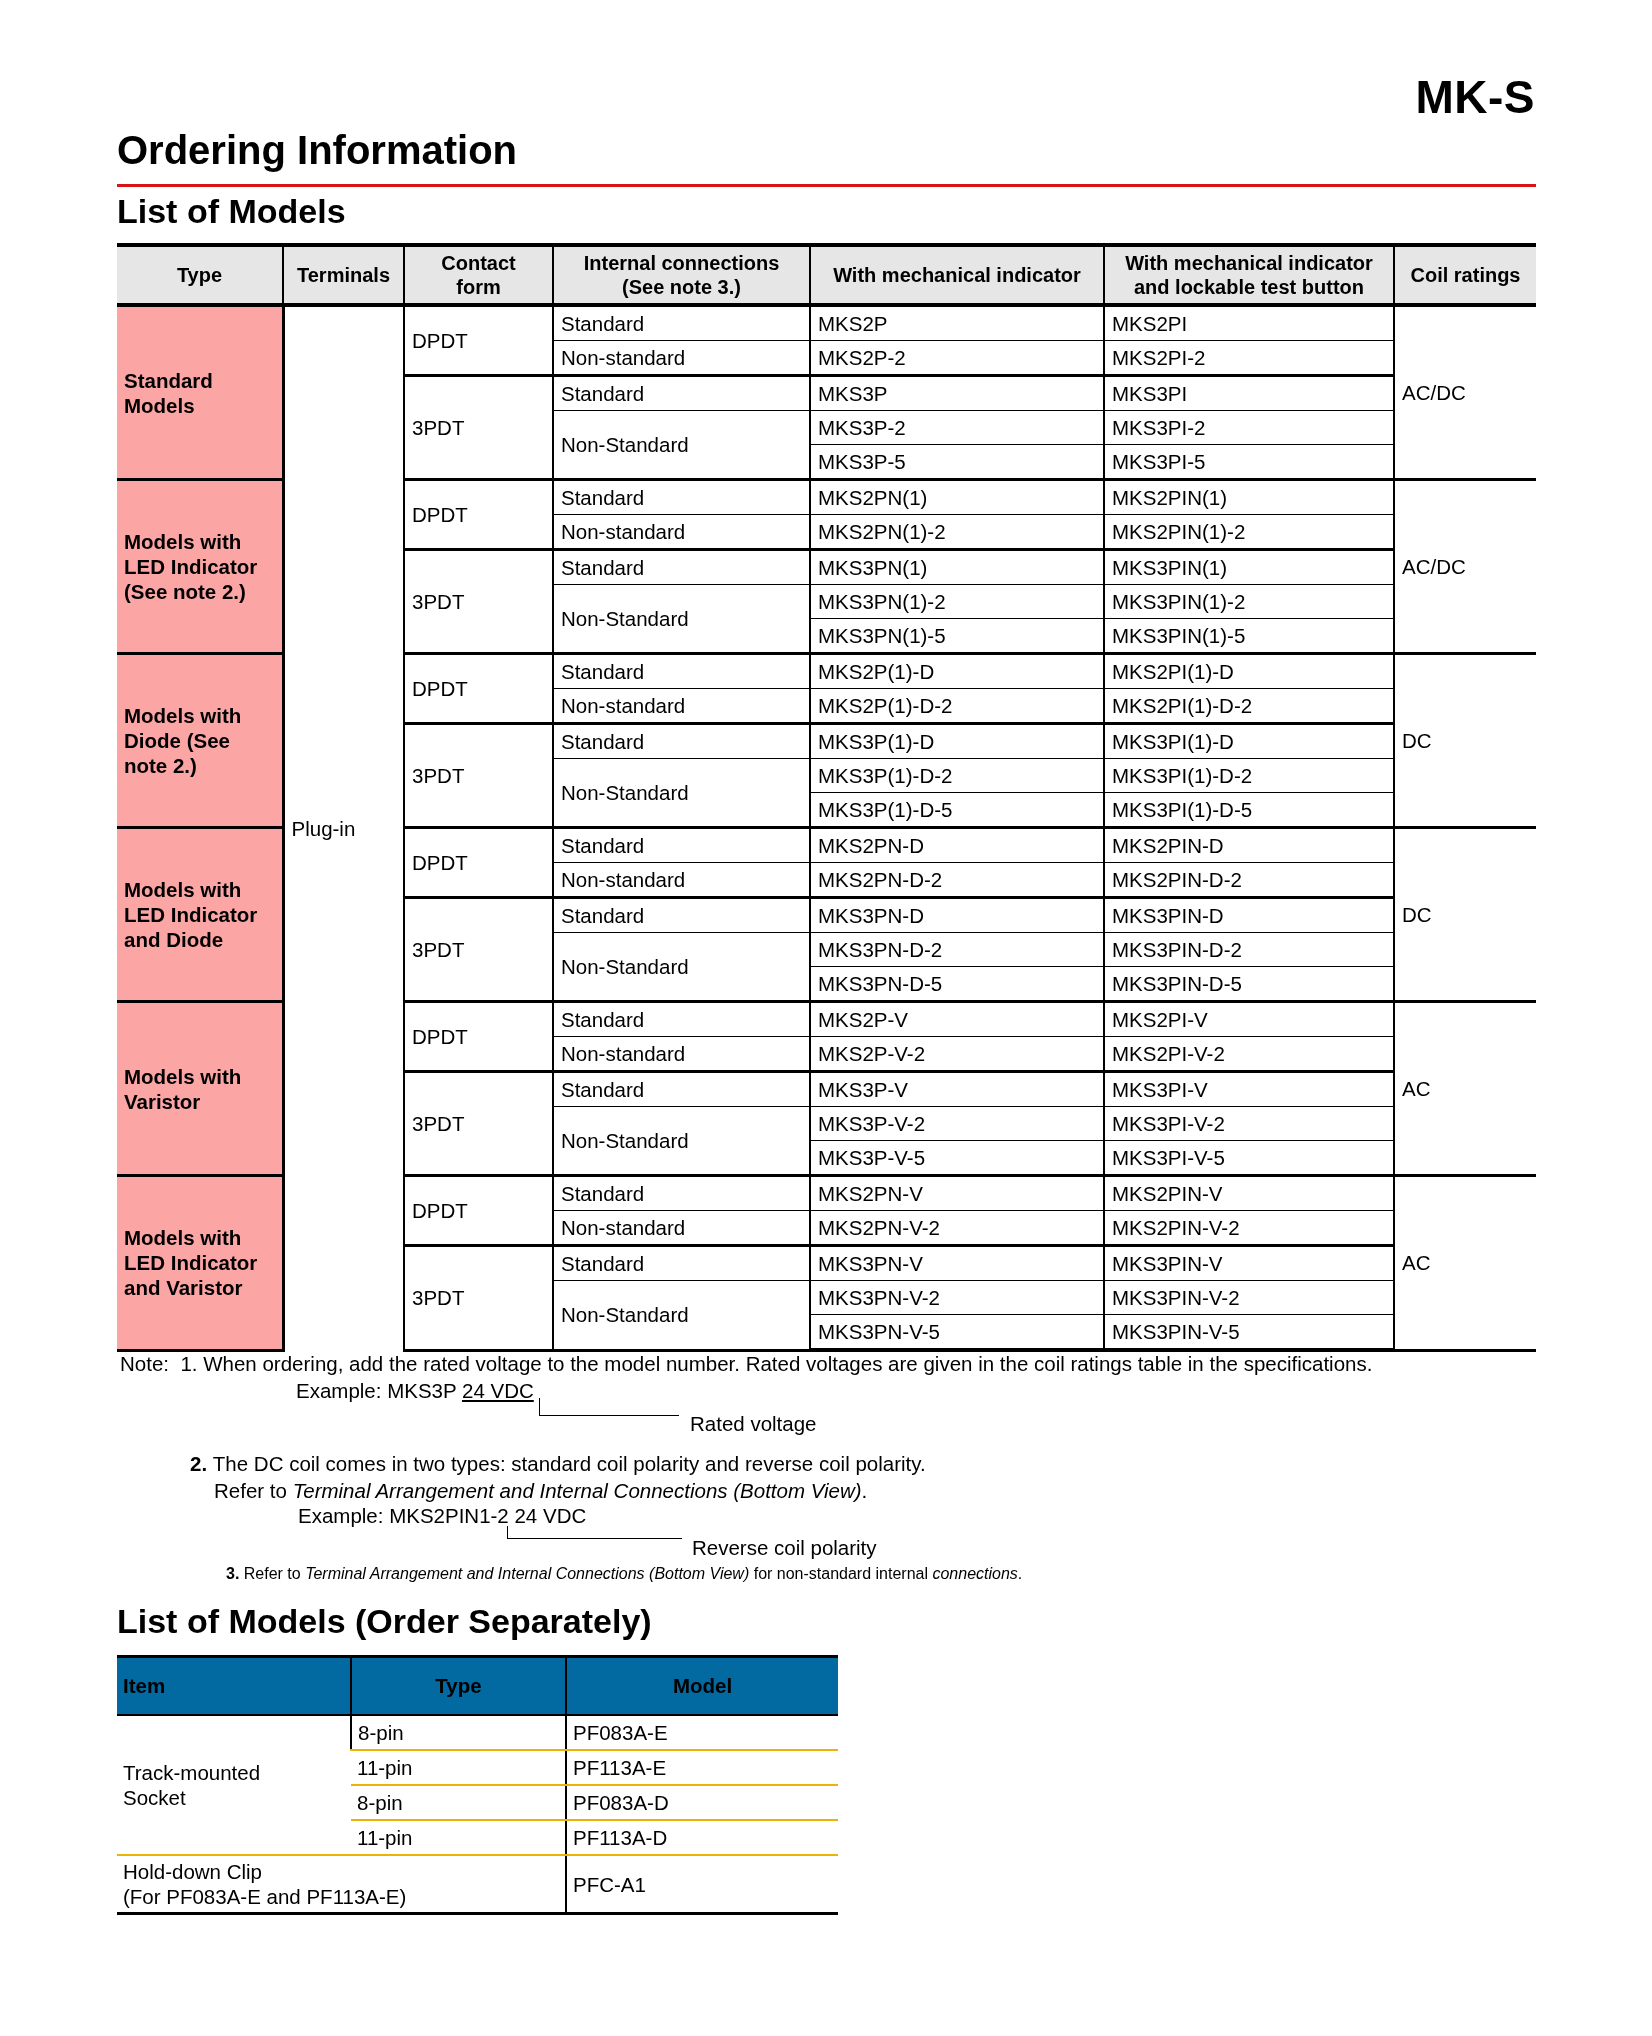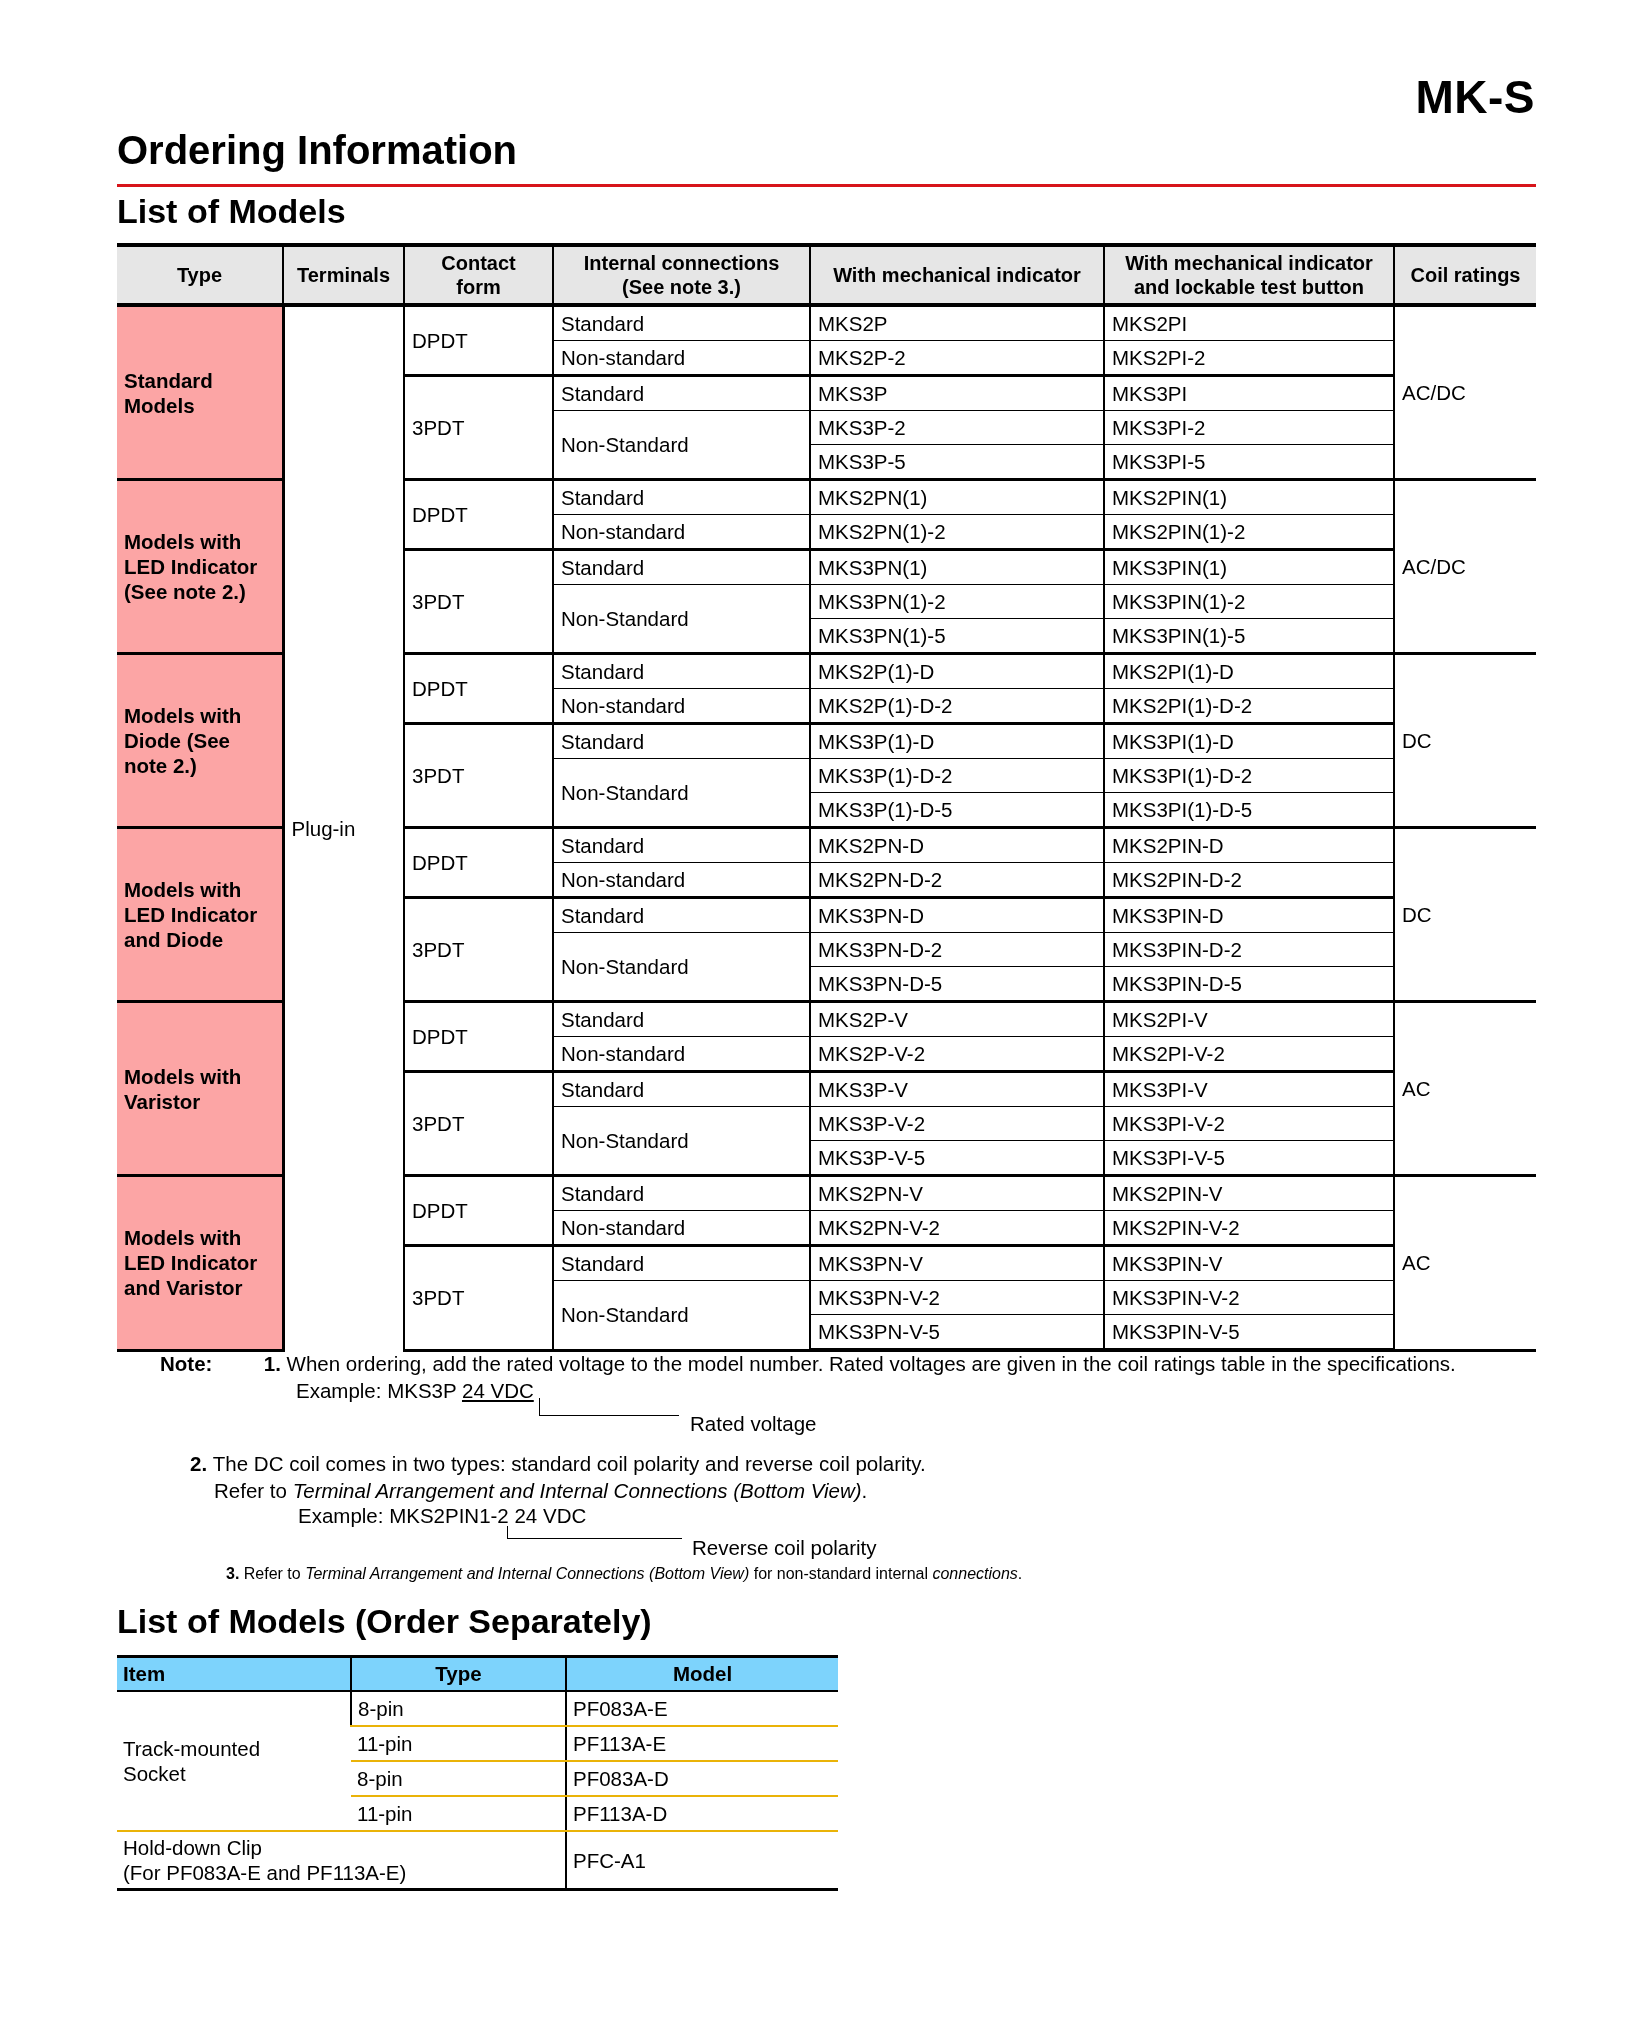"Note:" .notes .lbl { font-weight: bold -> normal; margin-left: 40px -> none }
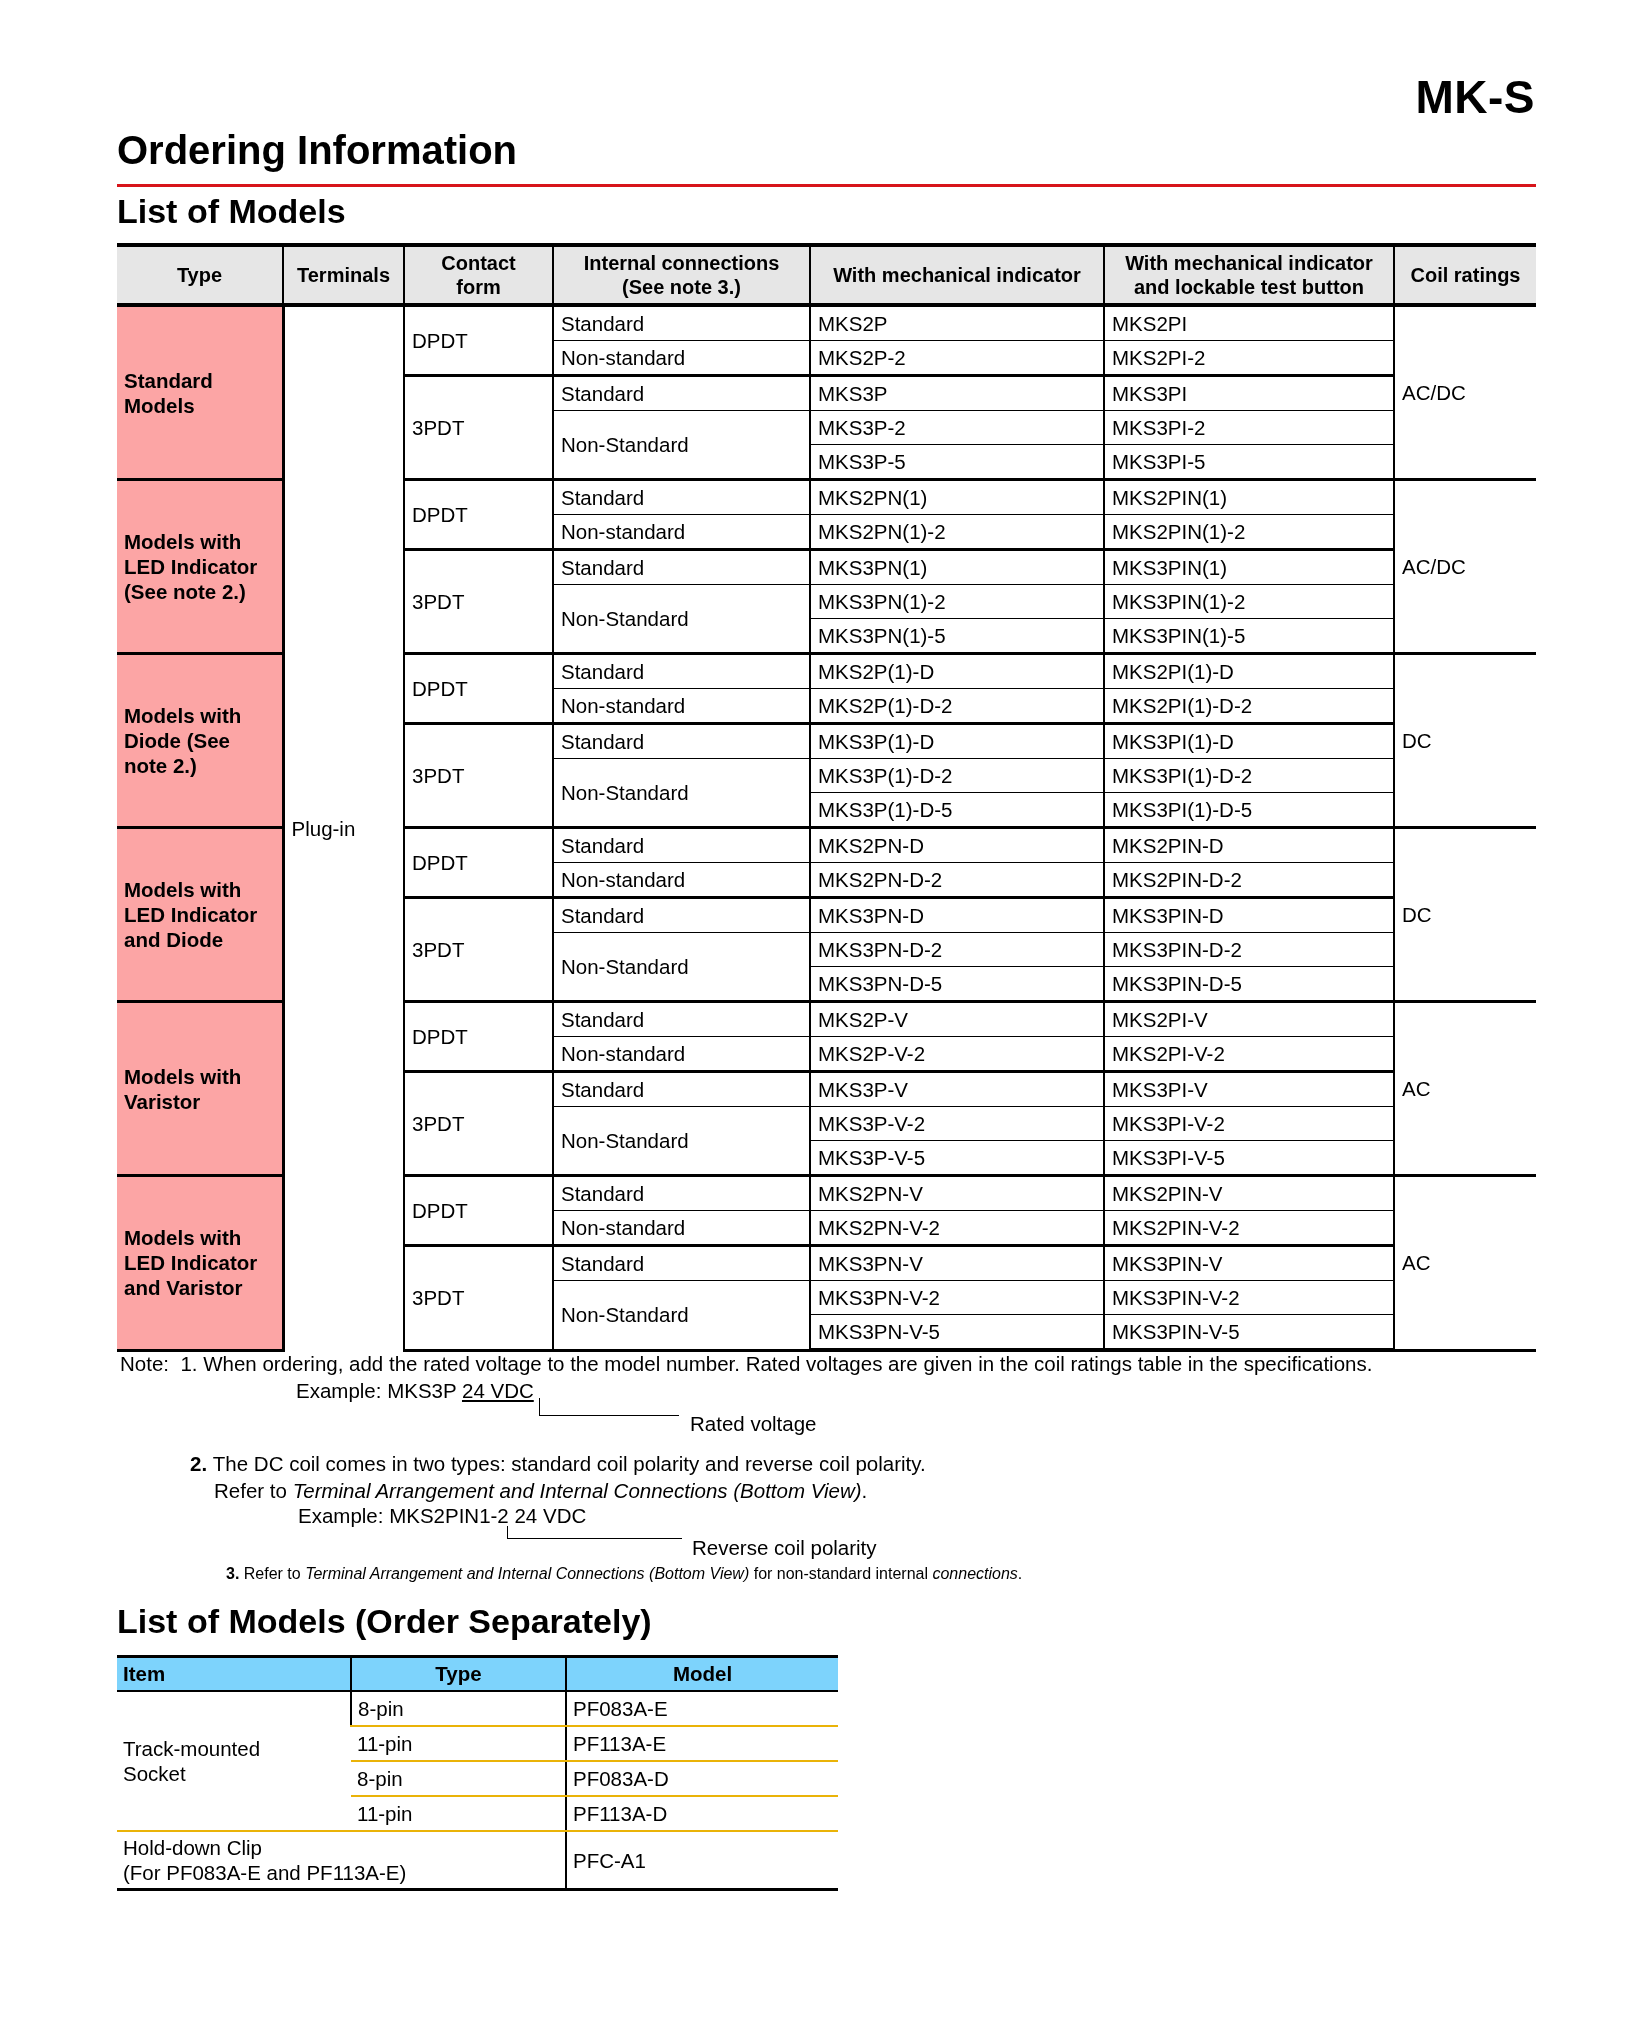"Item" table.sep th { background: #7dd3fc -> #0369a1; padding: 0 6px -> 12px 6px }
